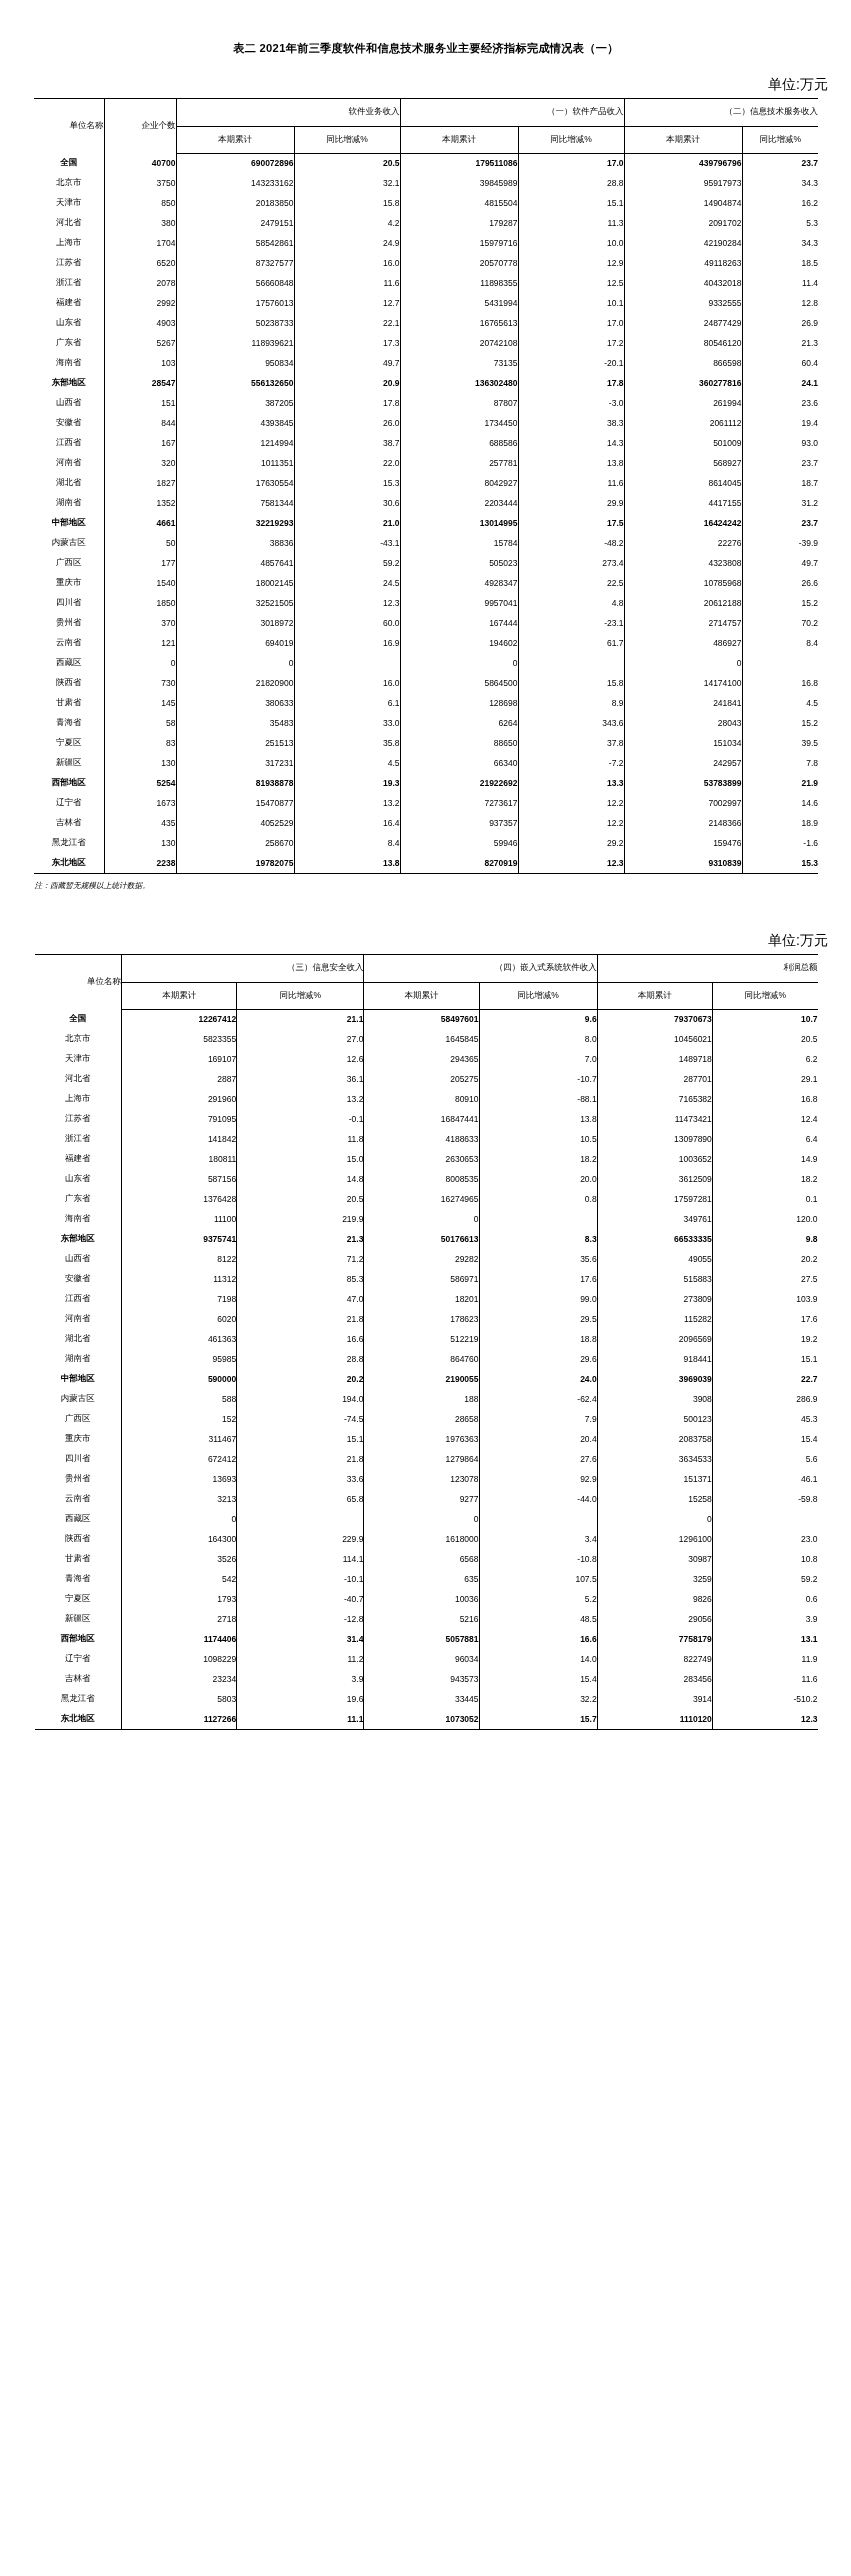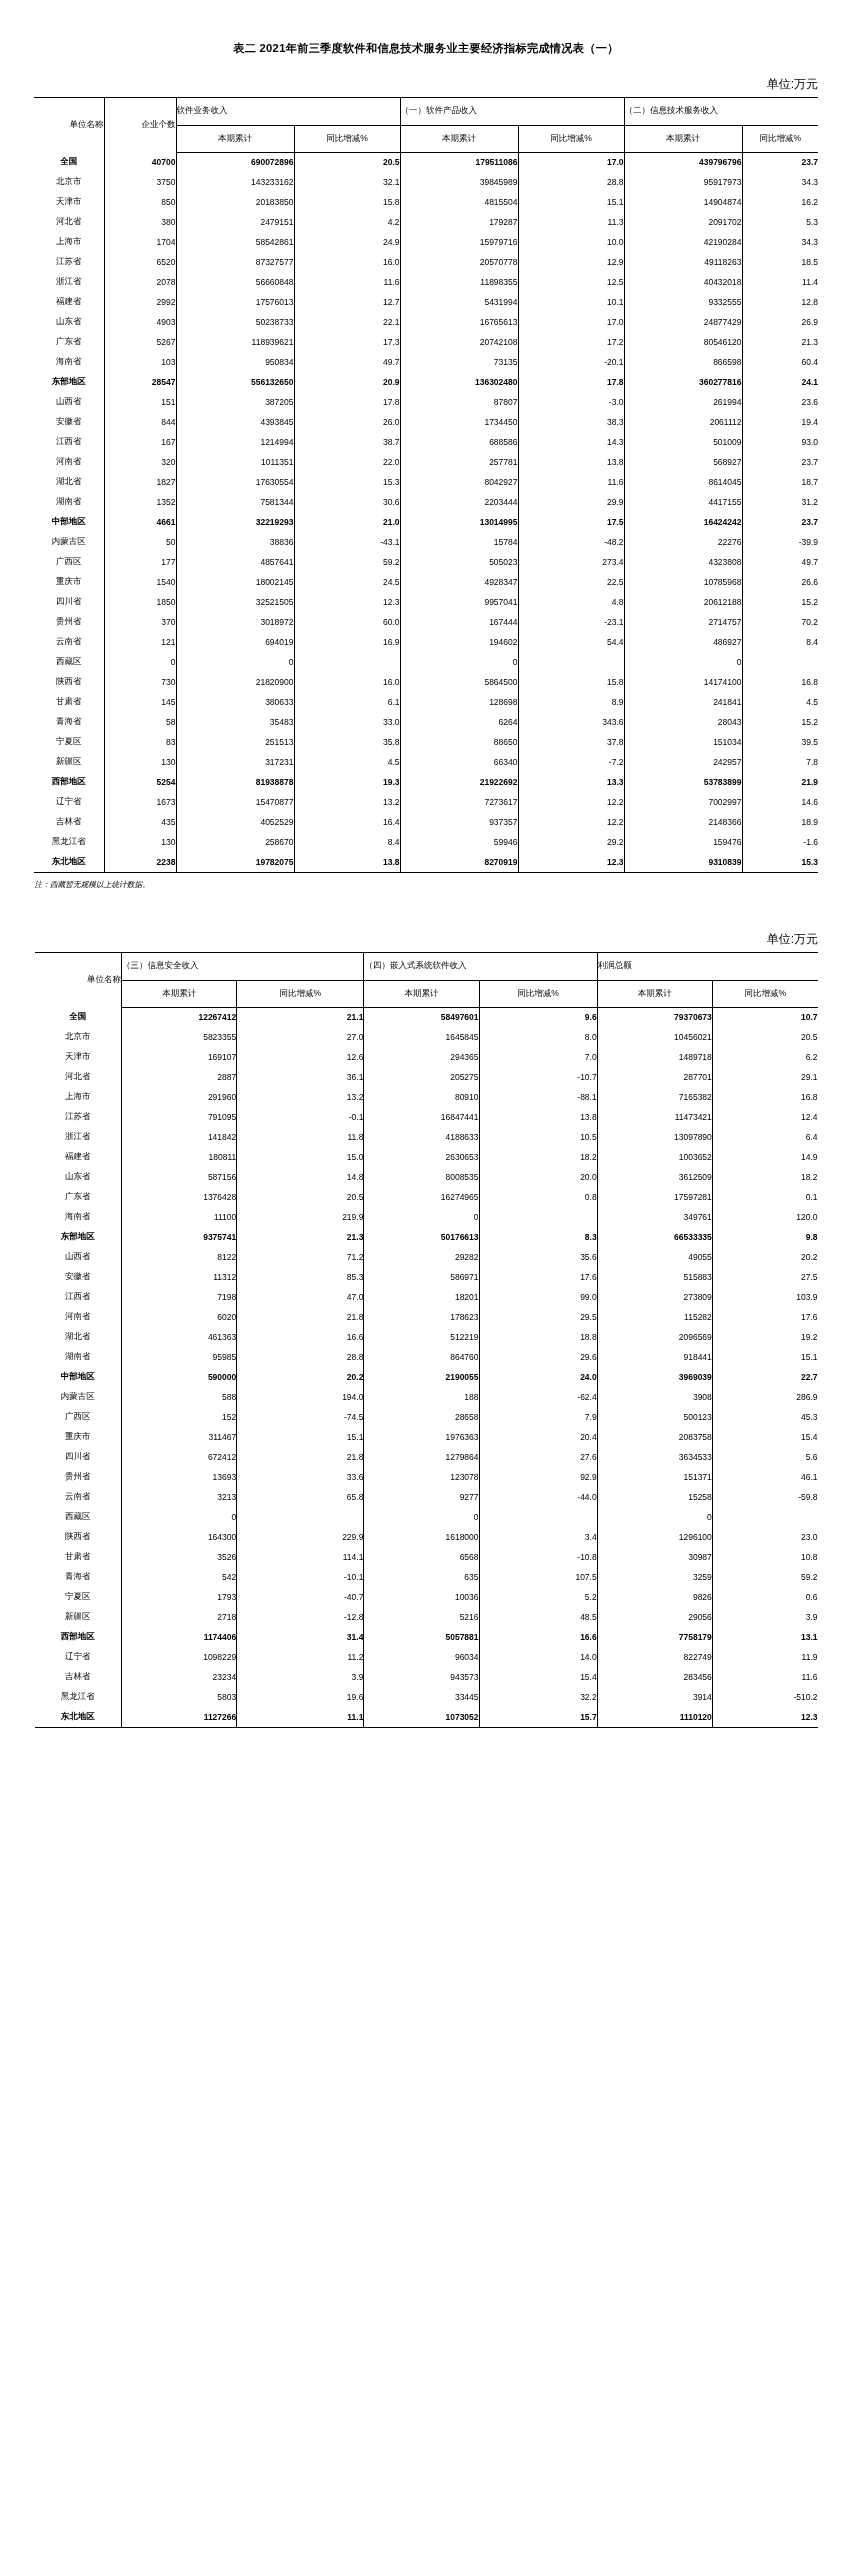"单位:万元" .unit-line { font-size: 12px -> 14px; padding-right: 34px -> 24px }
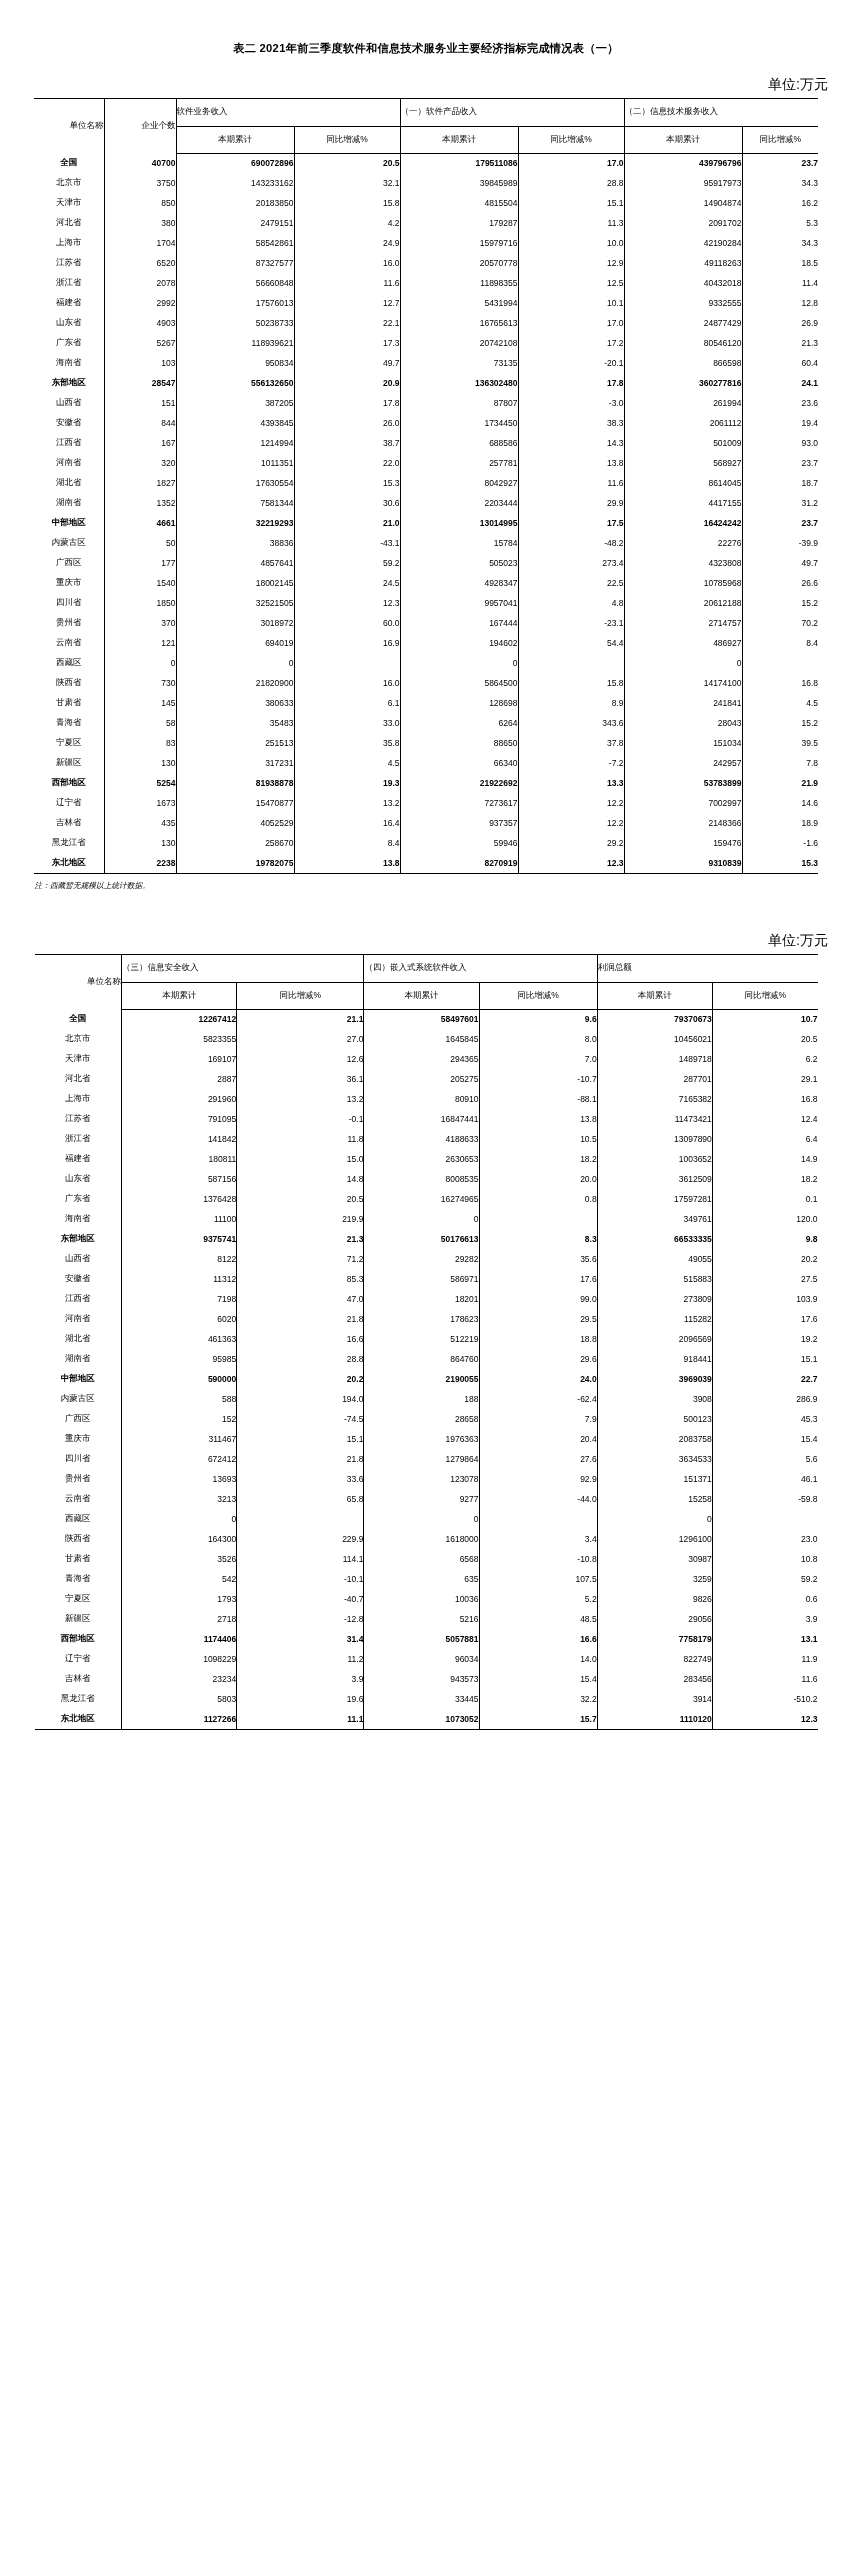"软件业务收入" .hdr-top { text-align: left -> right }
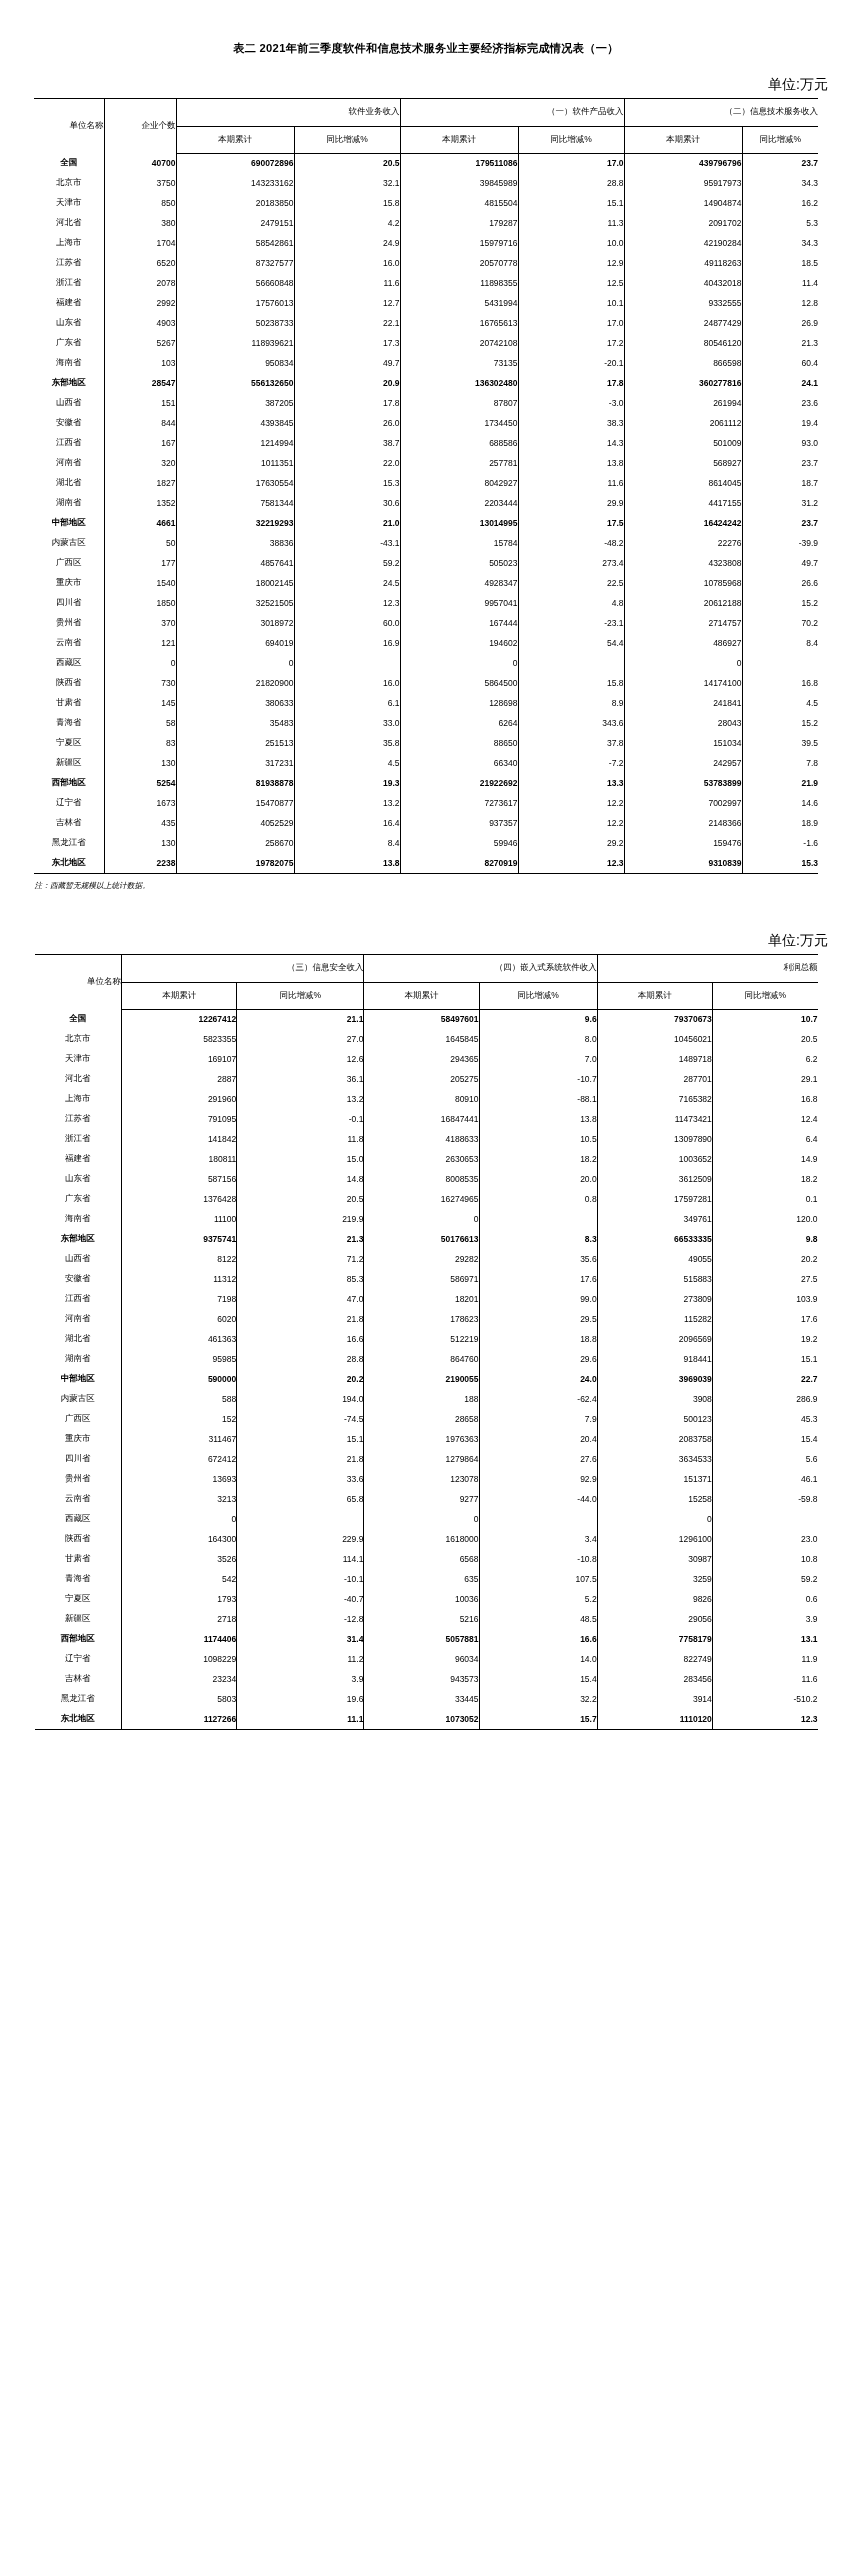"54.4" td.num { text: 54.4 -> 61.7 }
